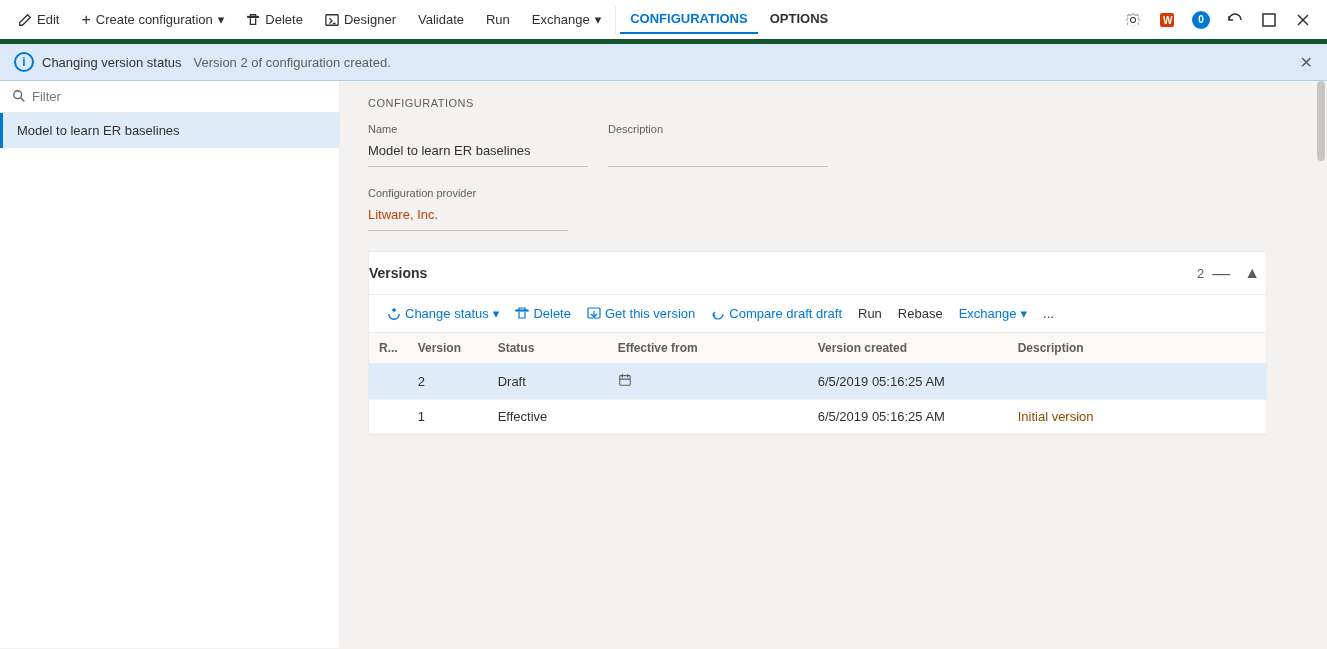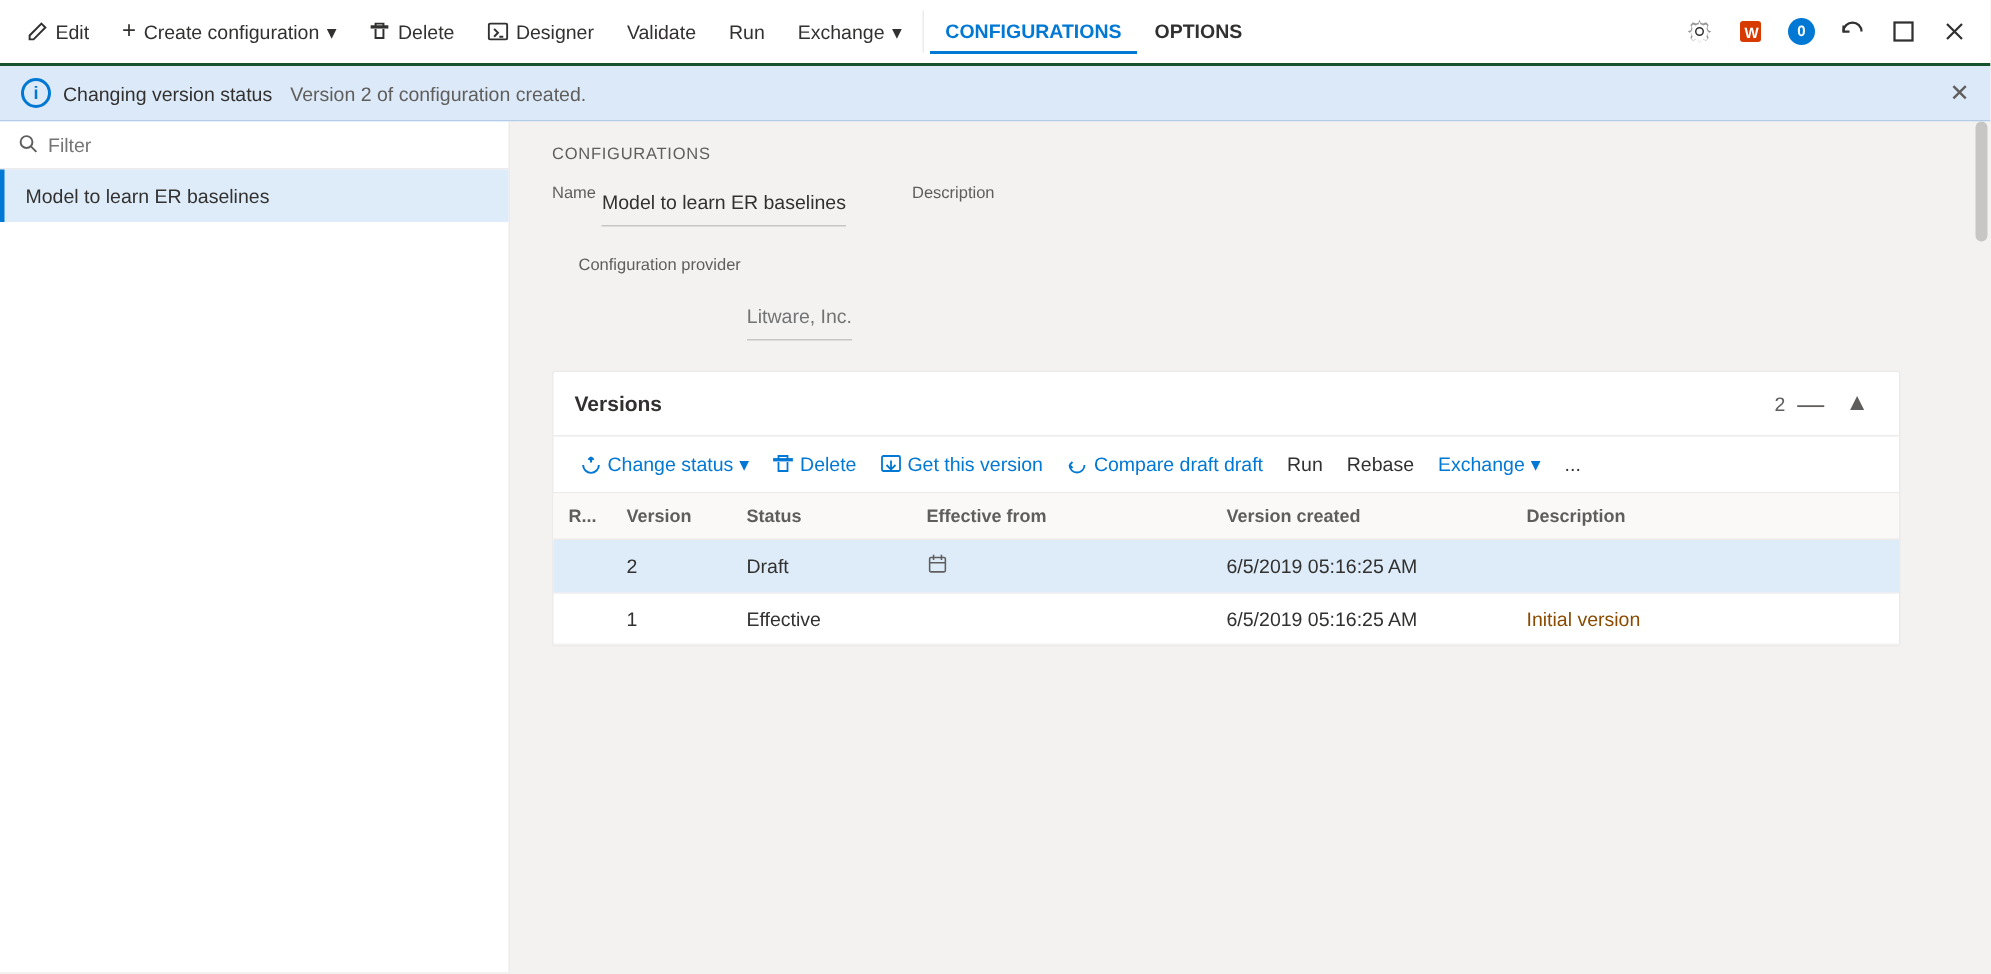"Edit" .toolbar { border-bottom: 2px solid #14532d -> 5px solid #14532d }
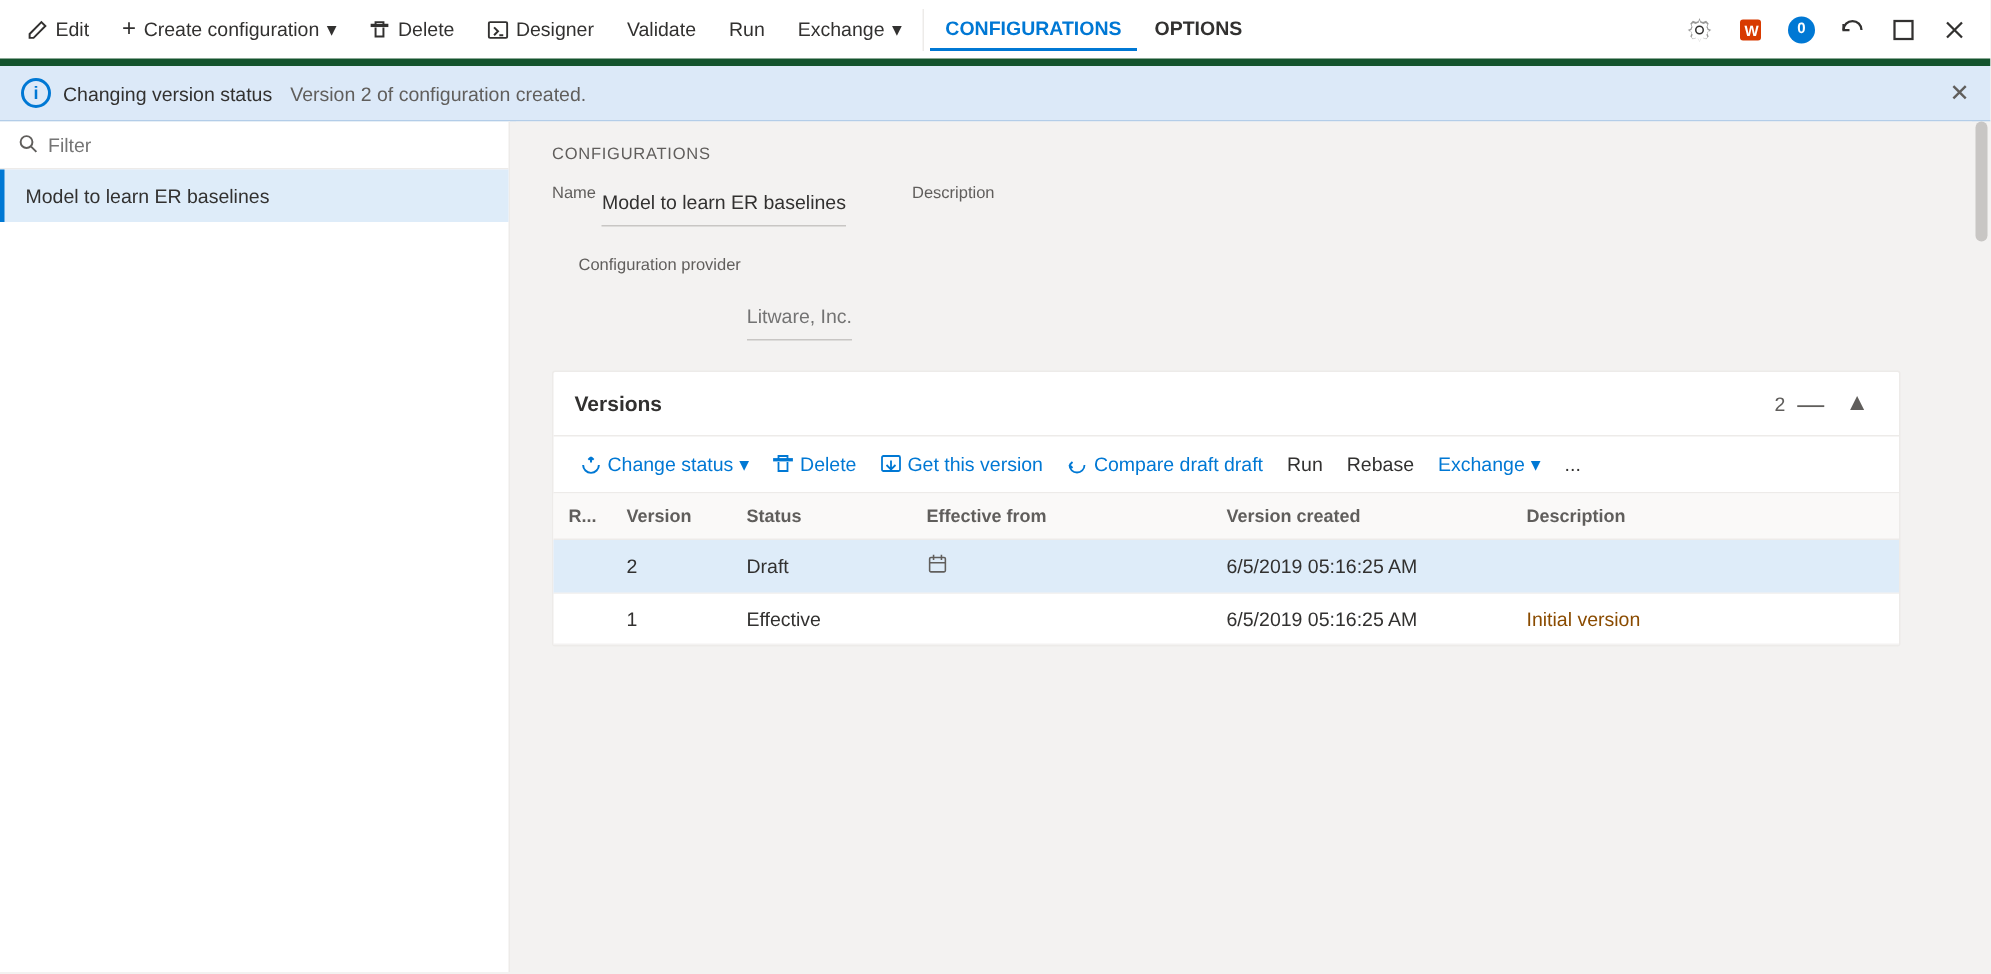"Name" .field-group { flex-direction: row -> column }
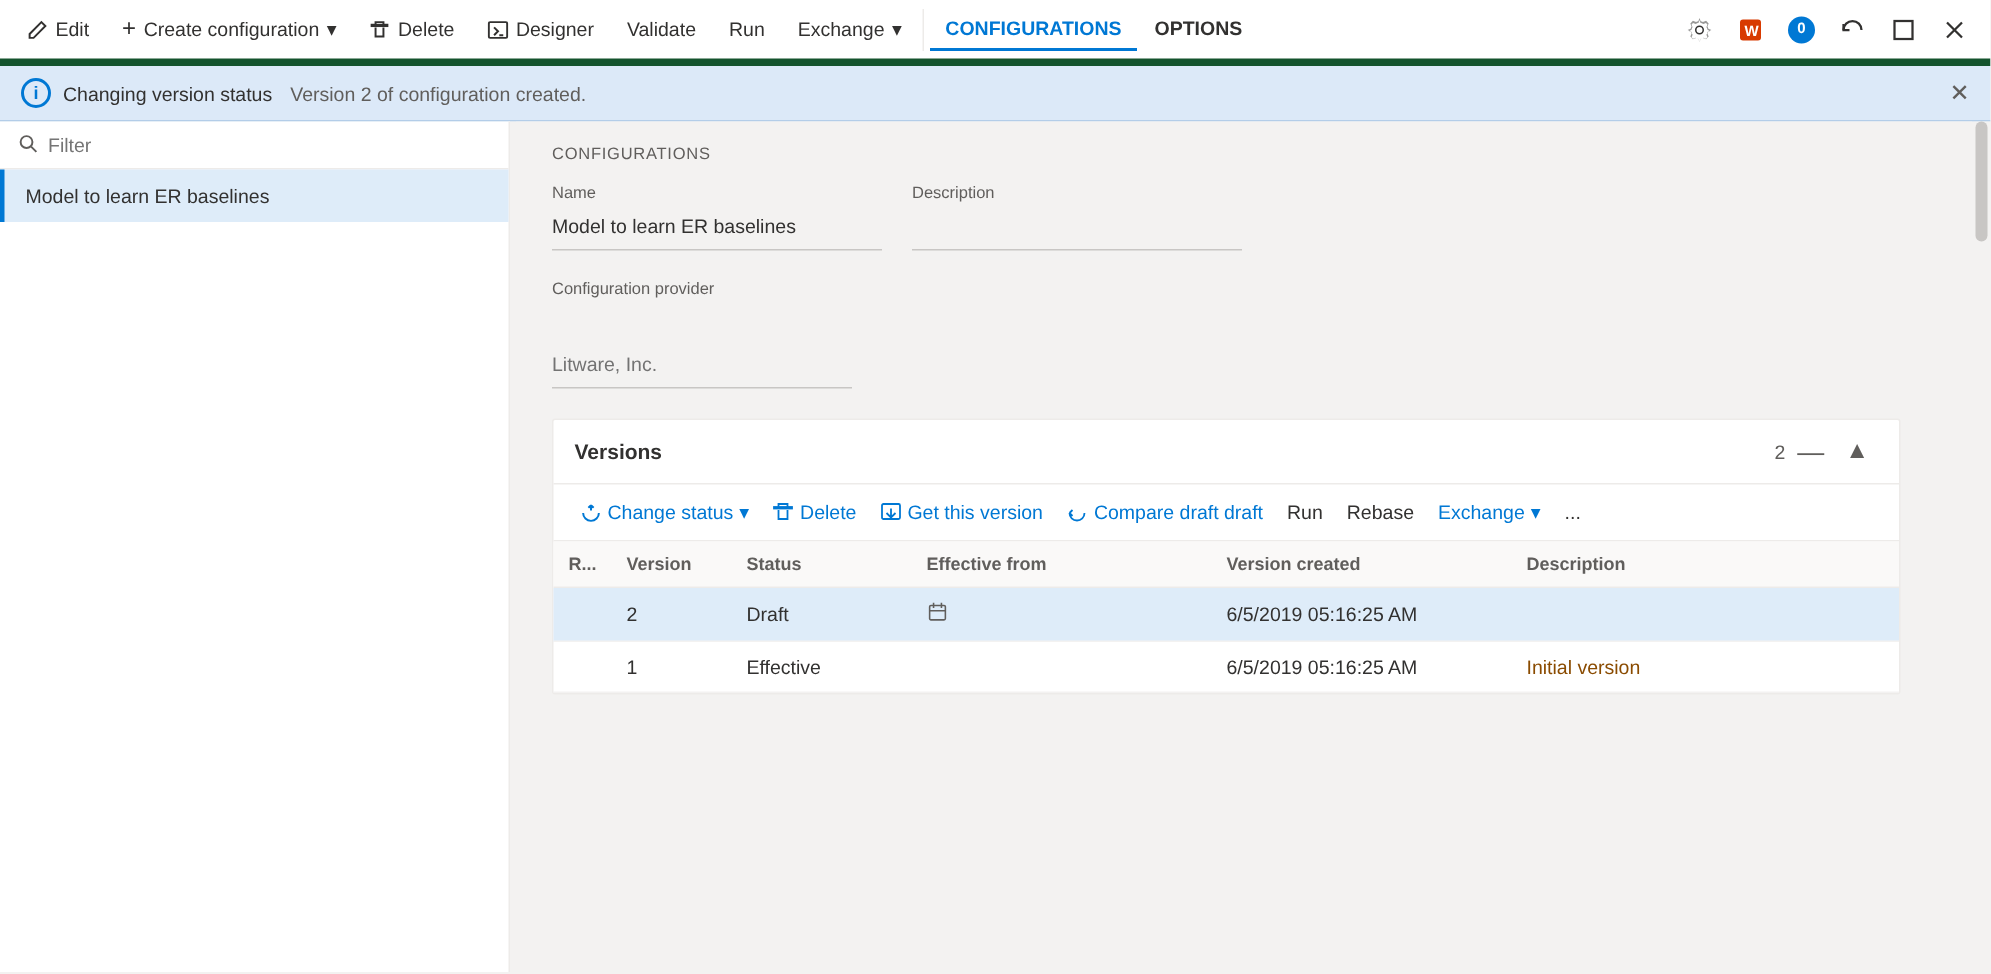"Litware, Inc." .field-value.link { color: #737373 -> #c2410c; margin-top: 28px -> none }
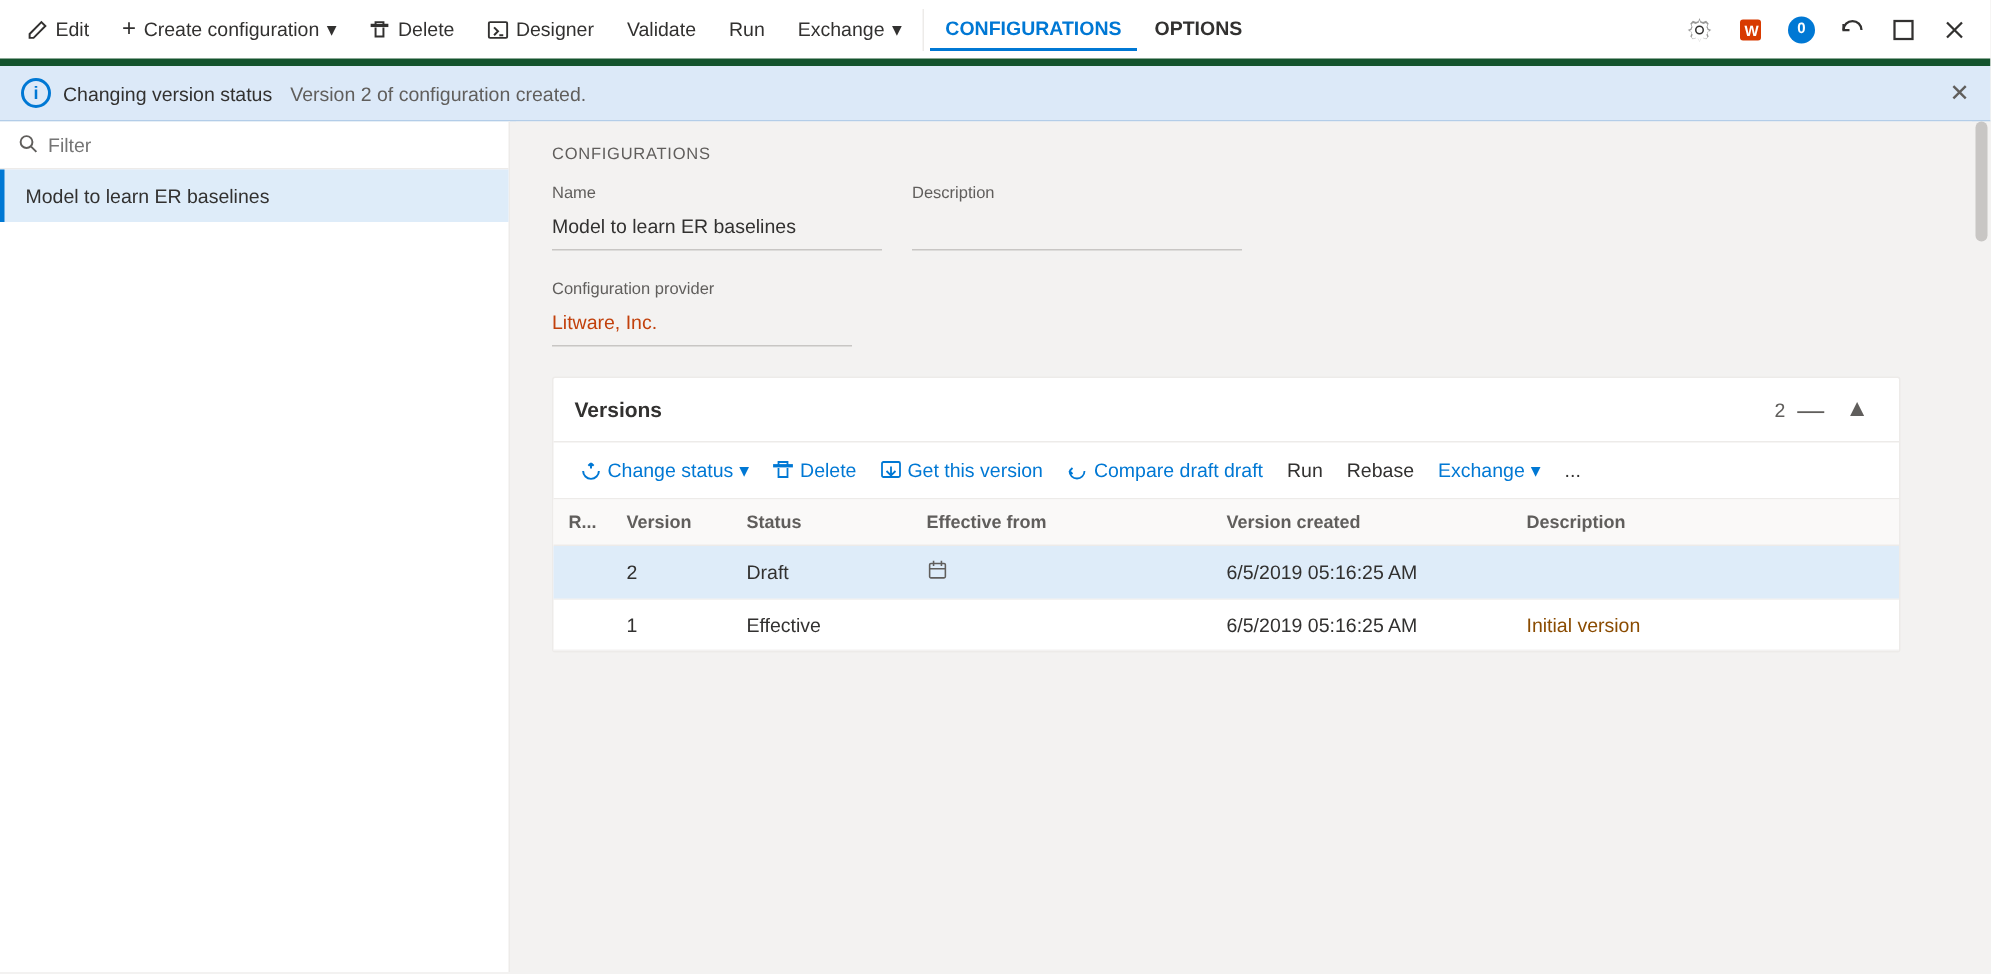"Versions" .versions-header { padding: 10px 14px -> 10px 0 }
